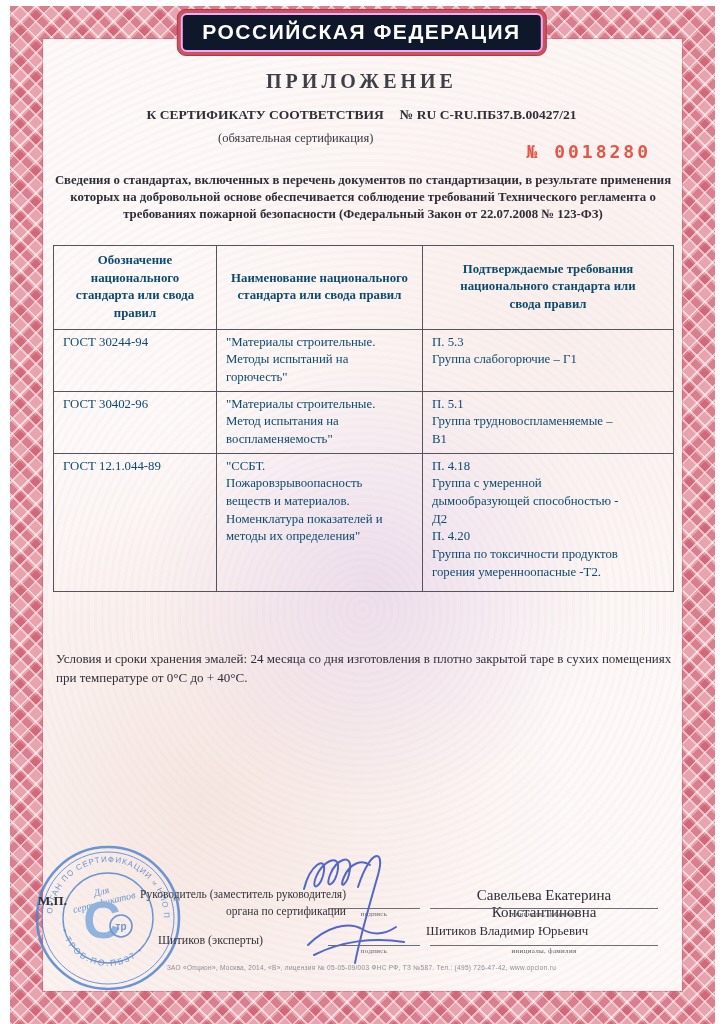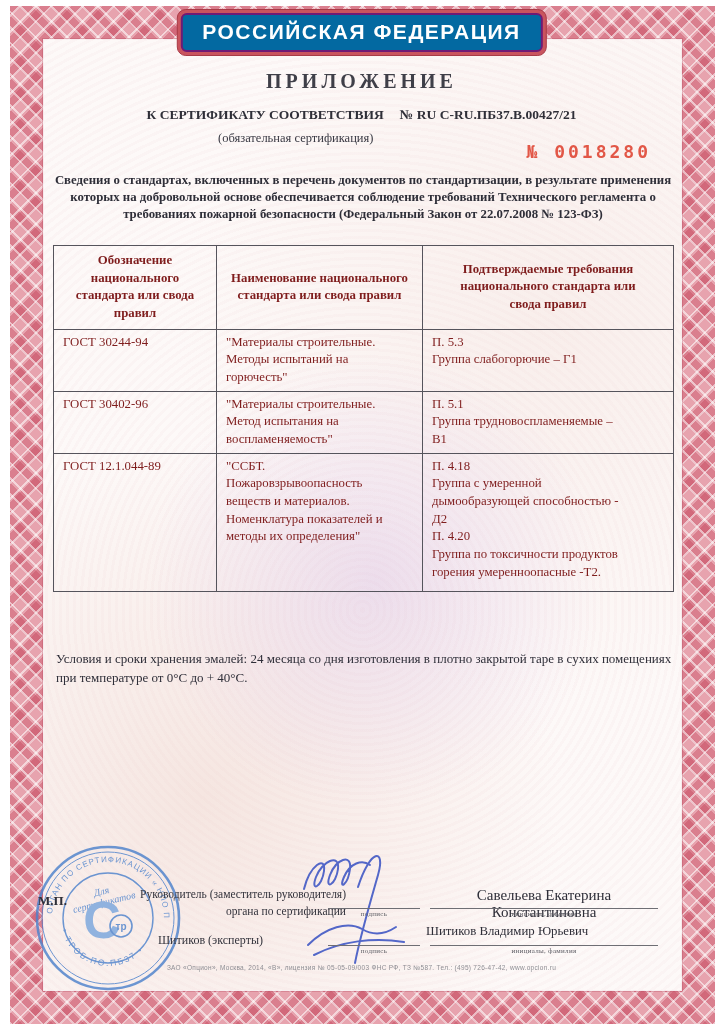"РОССИЙСКАЯ ФЕДЕРАЦИЯ" .banner { background: #0369a1 -> #0f172a; border: 2px solid #701a75 -> 2px solid #f0abfc }
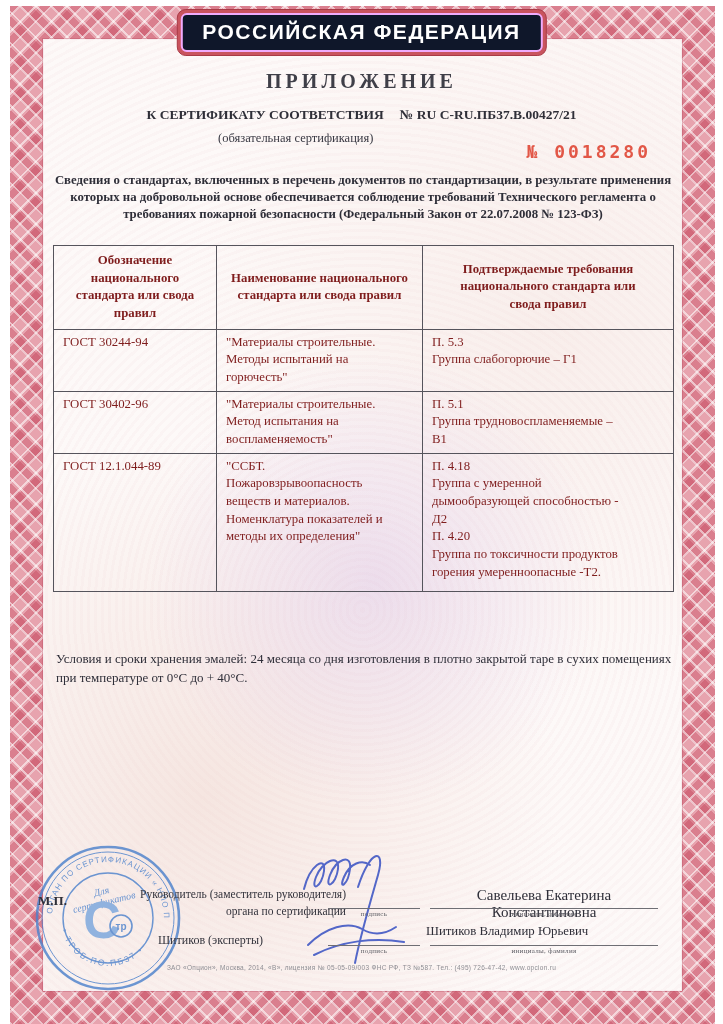"Обозначение" table.std { color: #7f1d1d -> #0c4a6e }
